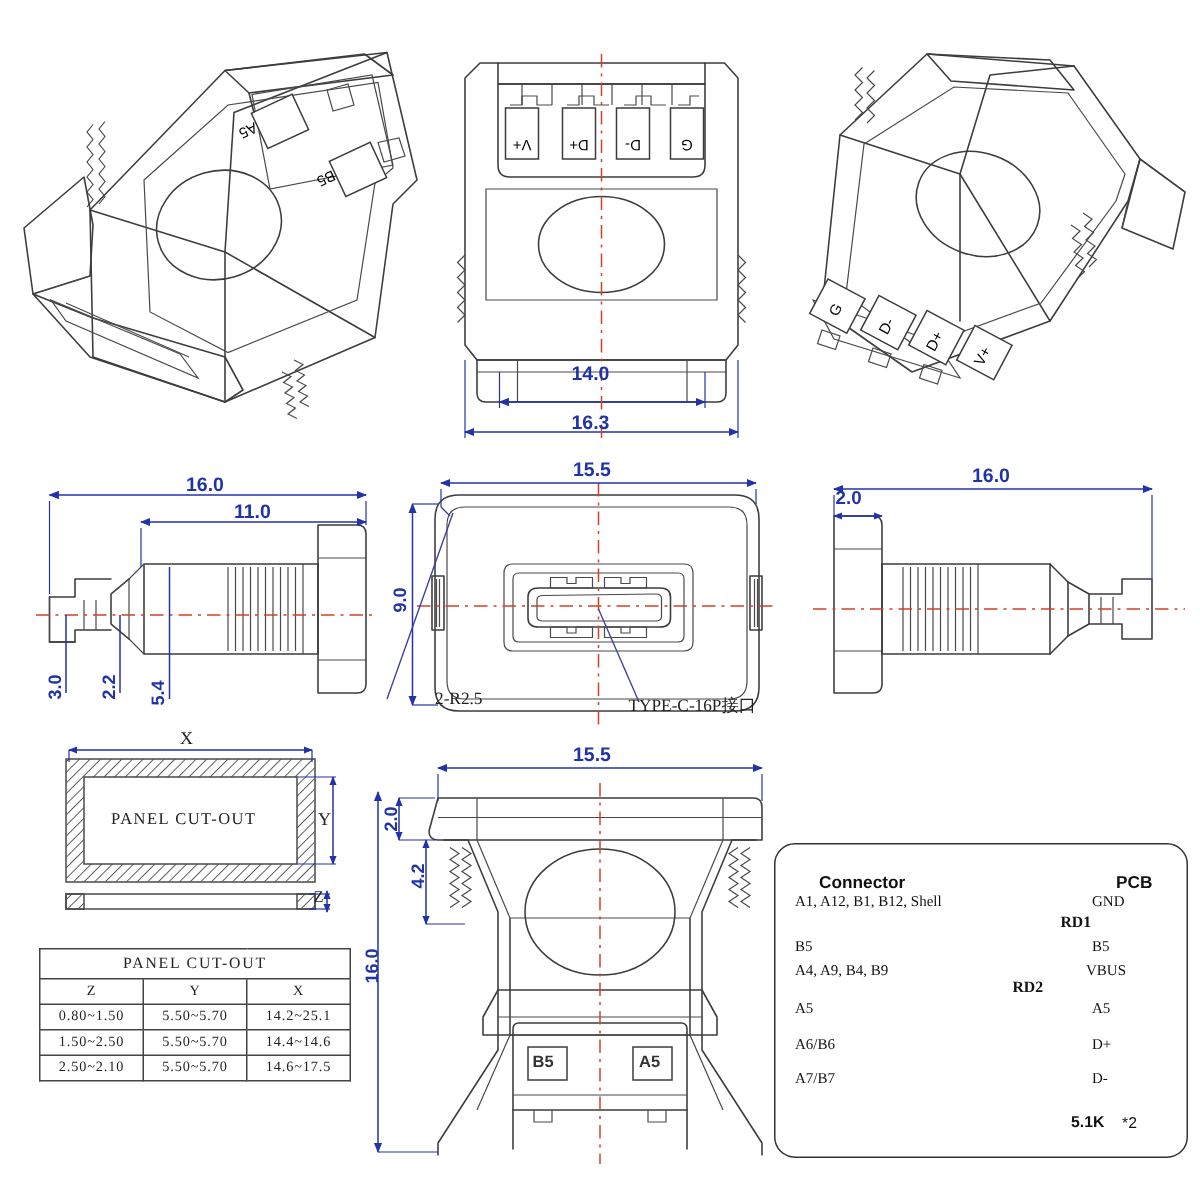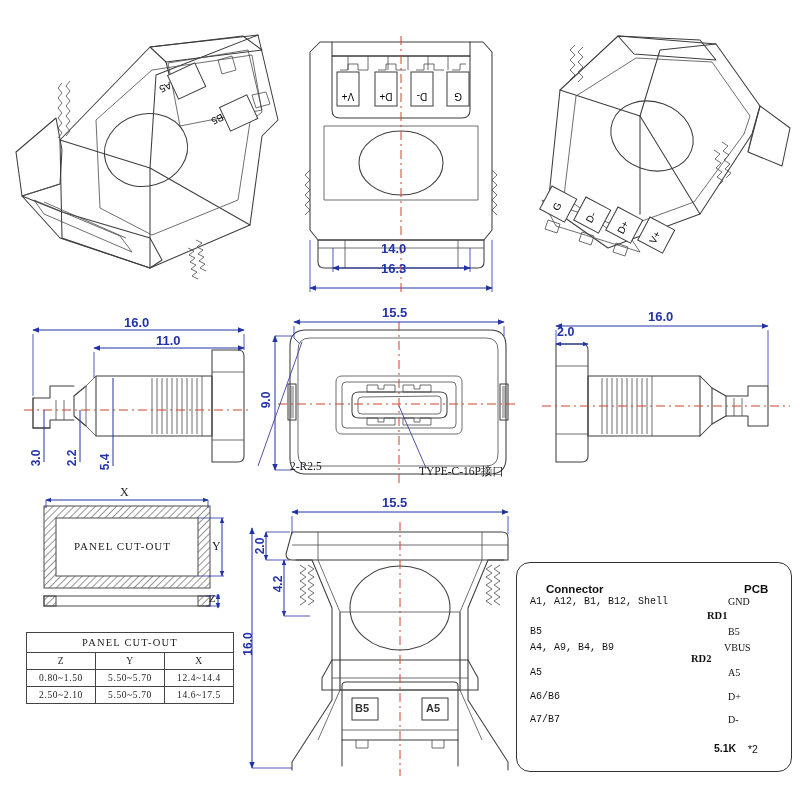"16.3" div.lbl { top: 262px -> 275px }
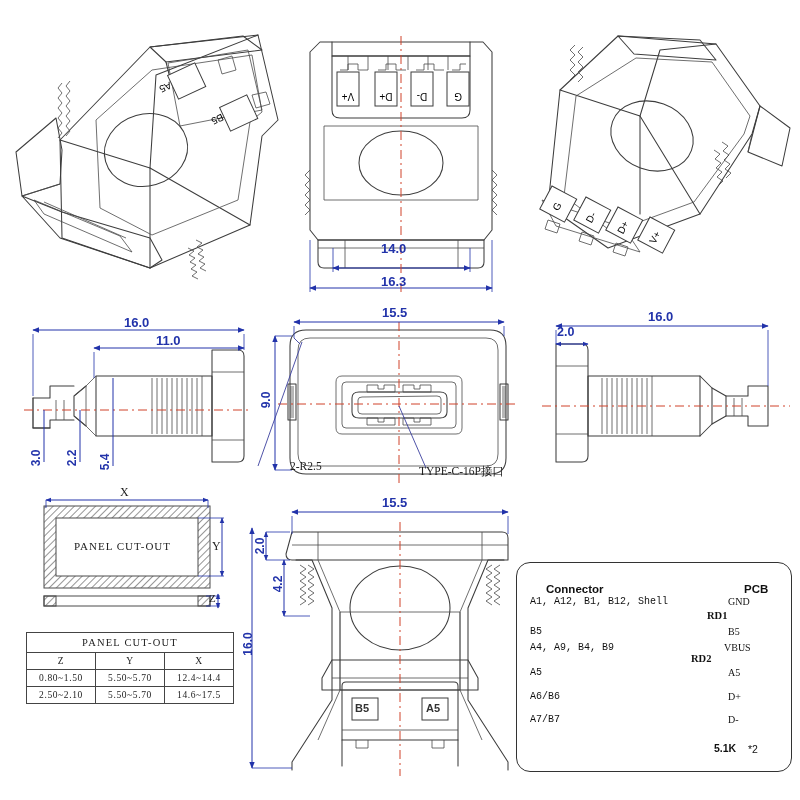"A1, A12, B1, B12, Shell" .schrowL { font-family: Liberation Mono, monospace -> Liberation Serif, serif }
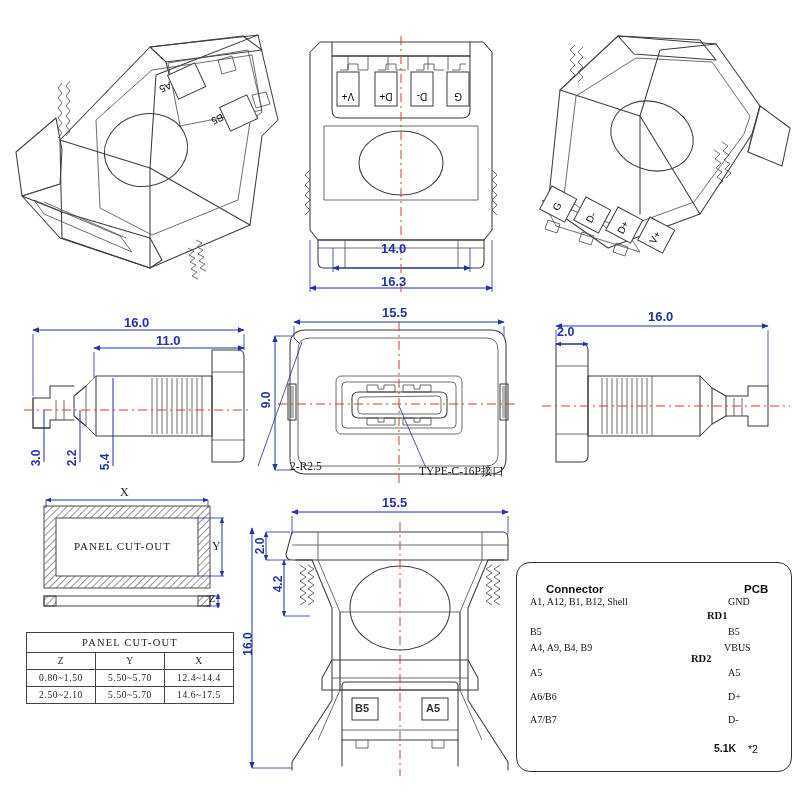"RD2" div.rlabel { margin-left: 16px -> none }
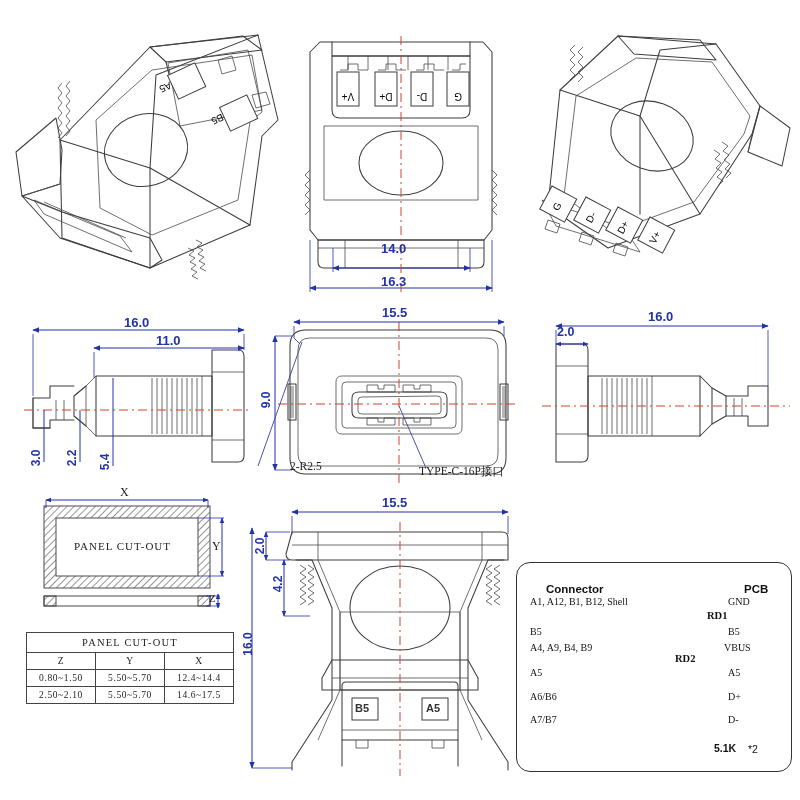"12.4~14.4" td { text: 12.4~14.4 -> 14.2~25.1 }
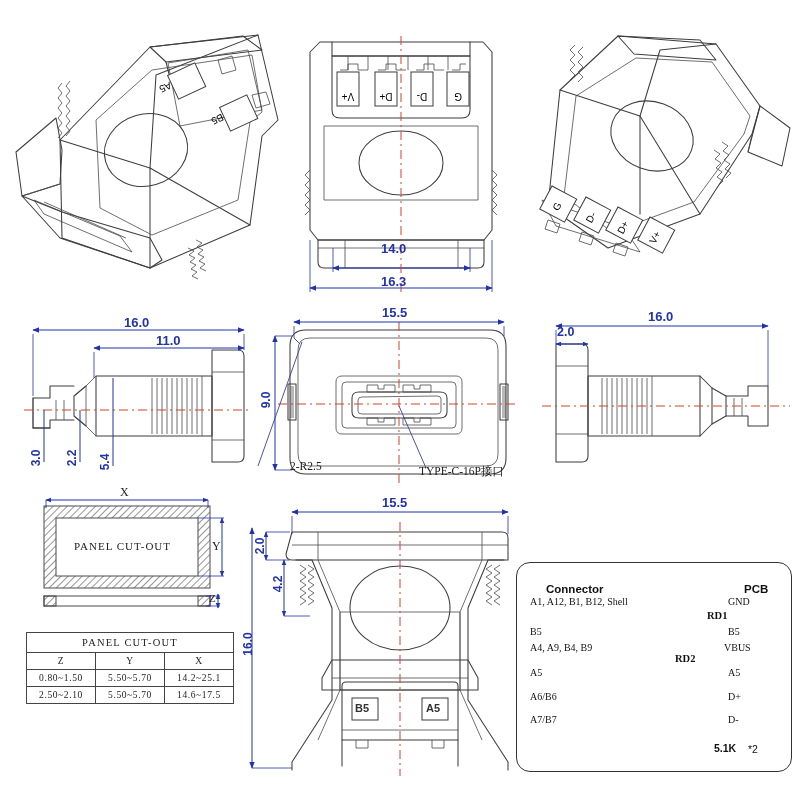"1.50~2.50" tr { html: none -> <tr> <td>1.50~2.50</td> <td>5.50~5.70</td> <td>14.4~14.6</td> </tr> }
